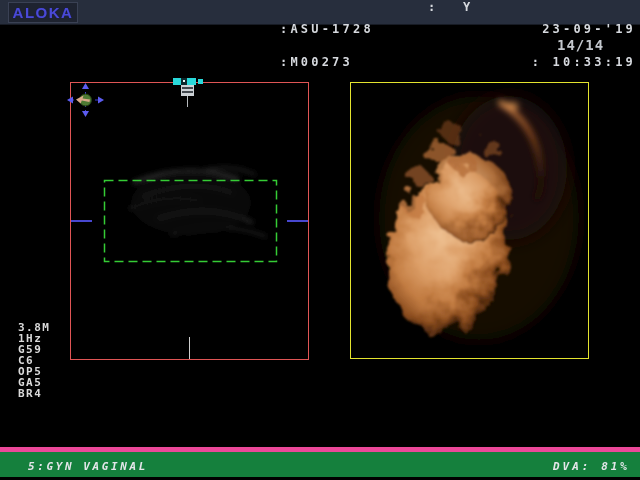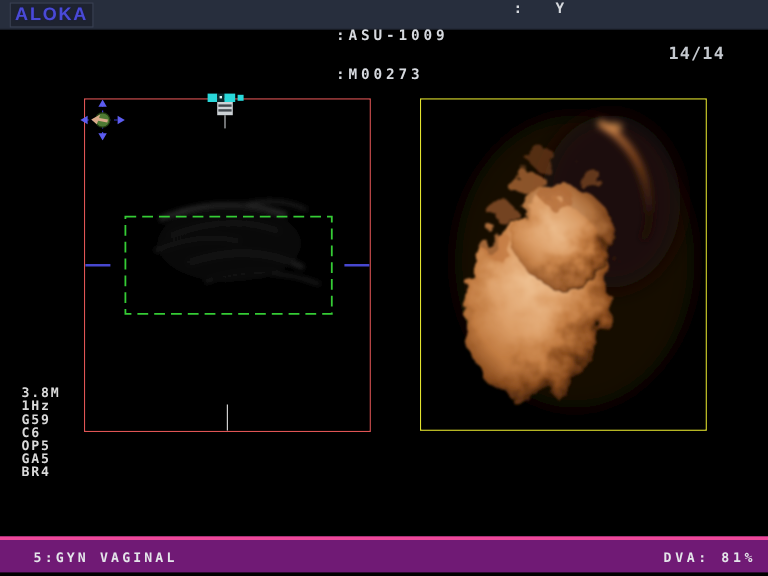":ASU-1009" div { text: :ASU-1009 -> :ASU-1728 }
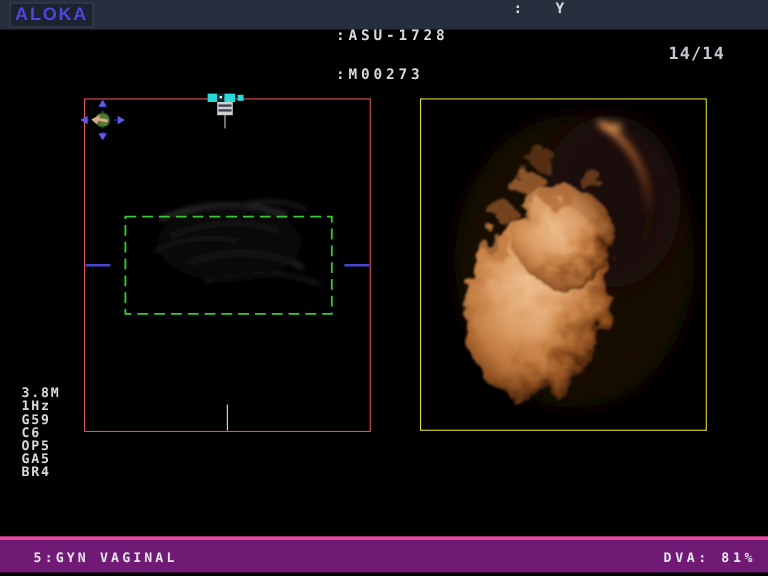"23-09-'19" div.hdr-txt { html: none -> <div> <div>23-09-'19</div> <div><span>:</span><span> </span><span>10:33:19</span></div> </div> }
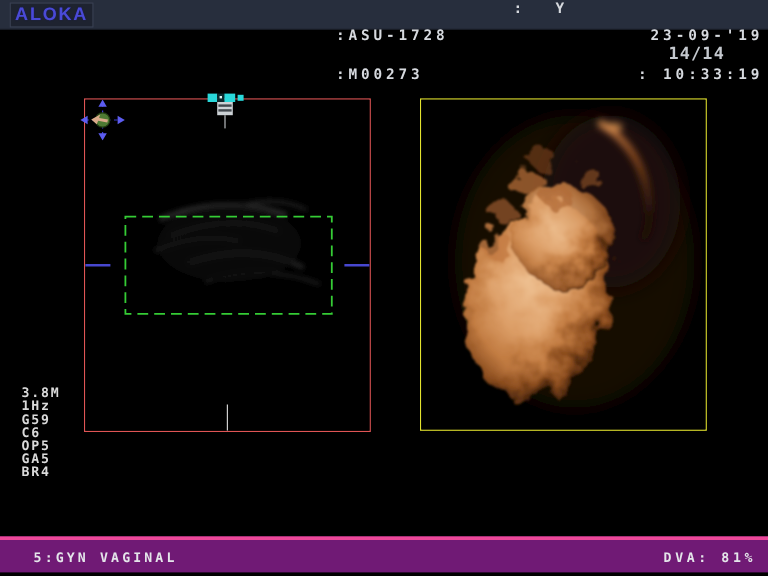"5:GYN VAGINAL" .bottom-bar { background: #701a75 -> #15803d; border-top: 3px solid #ec4899 -> 5px solid #ec4899; font-style: none -> italic }
